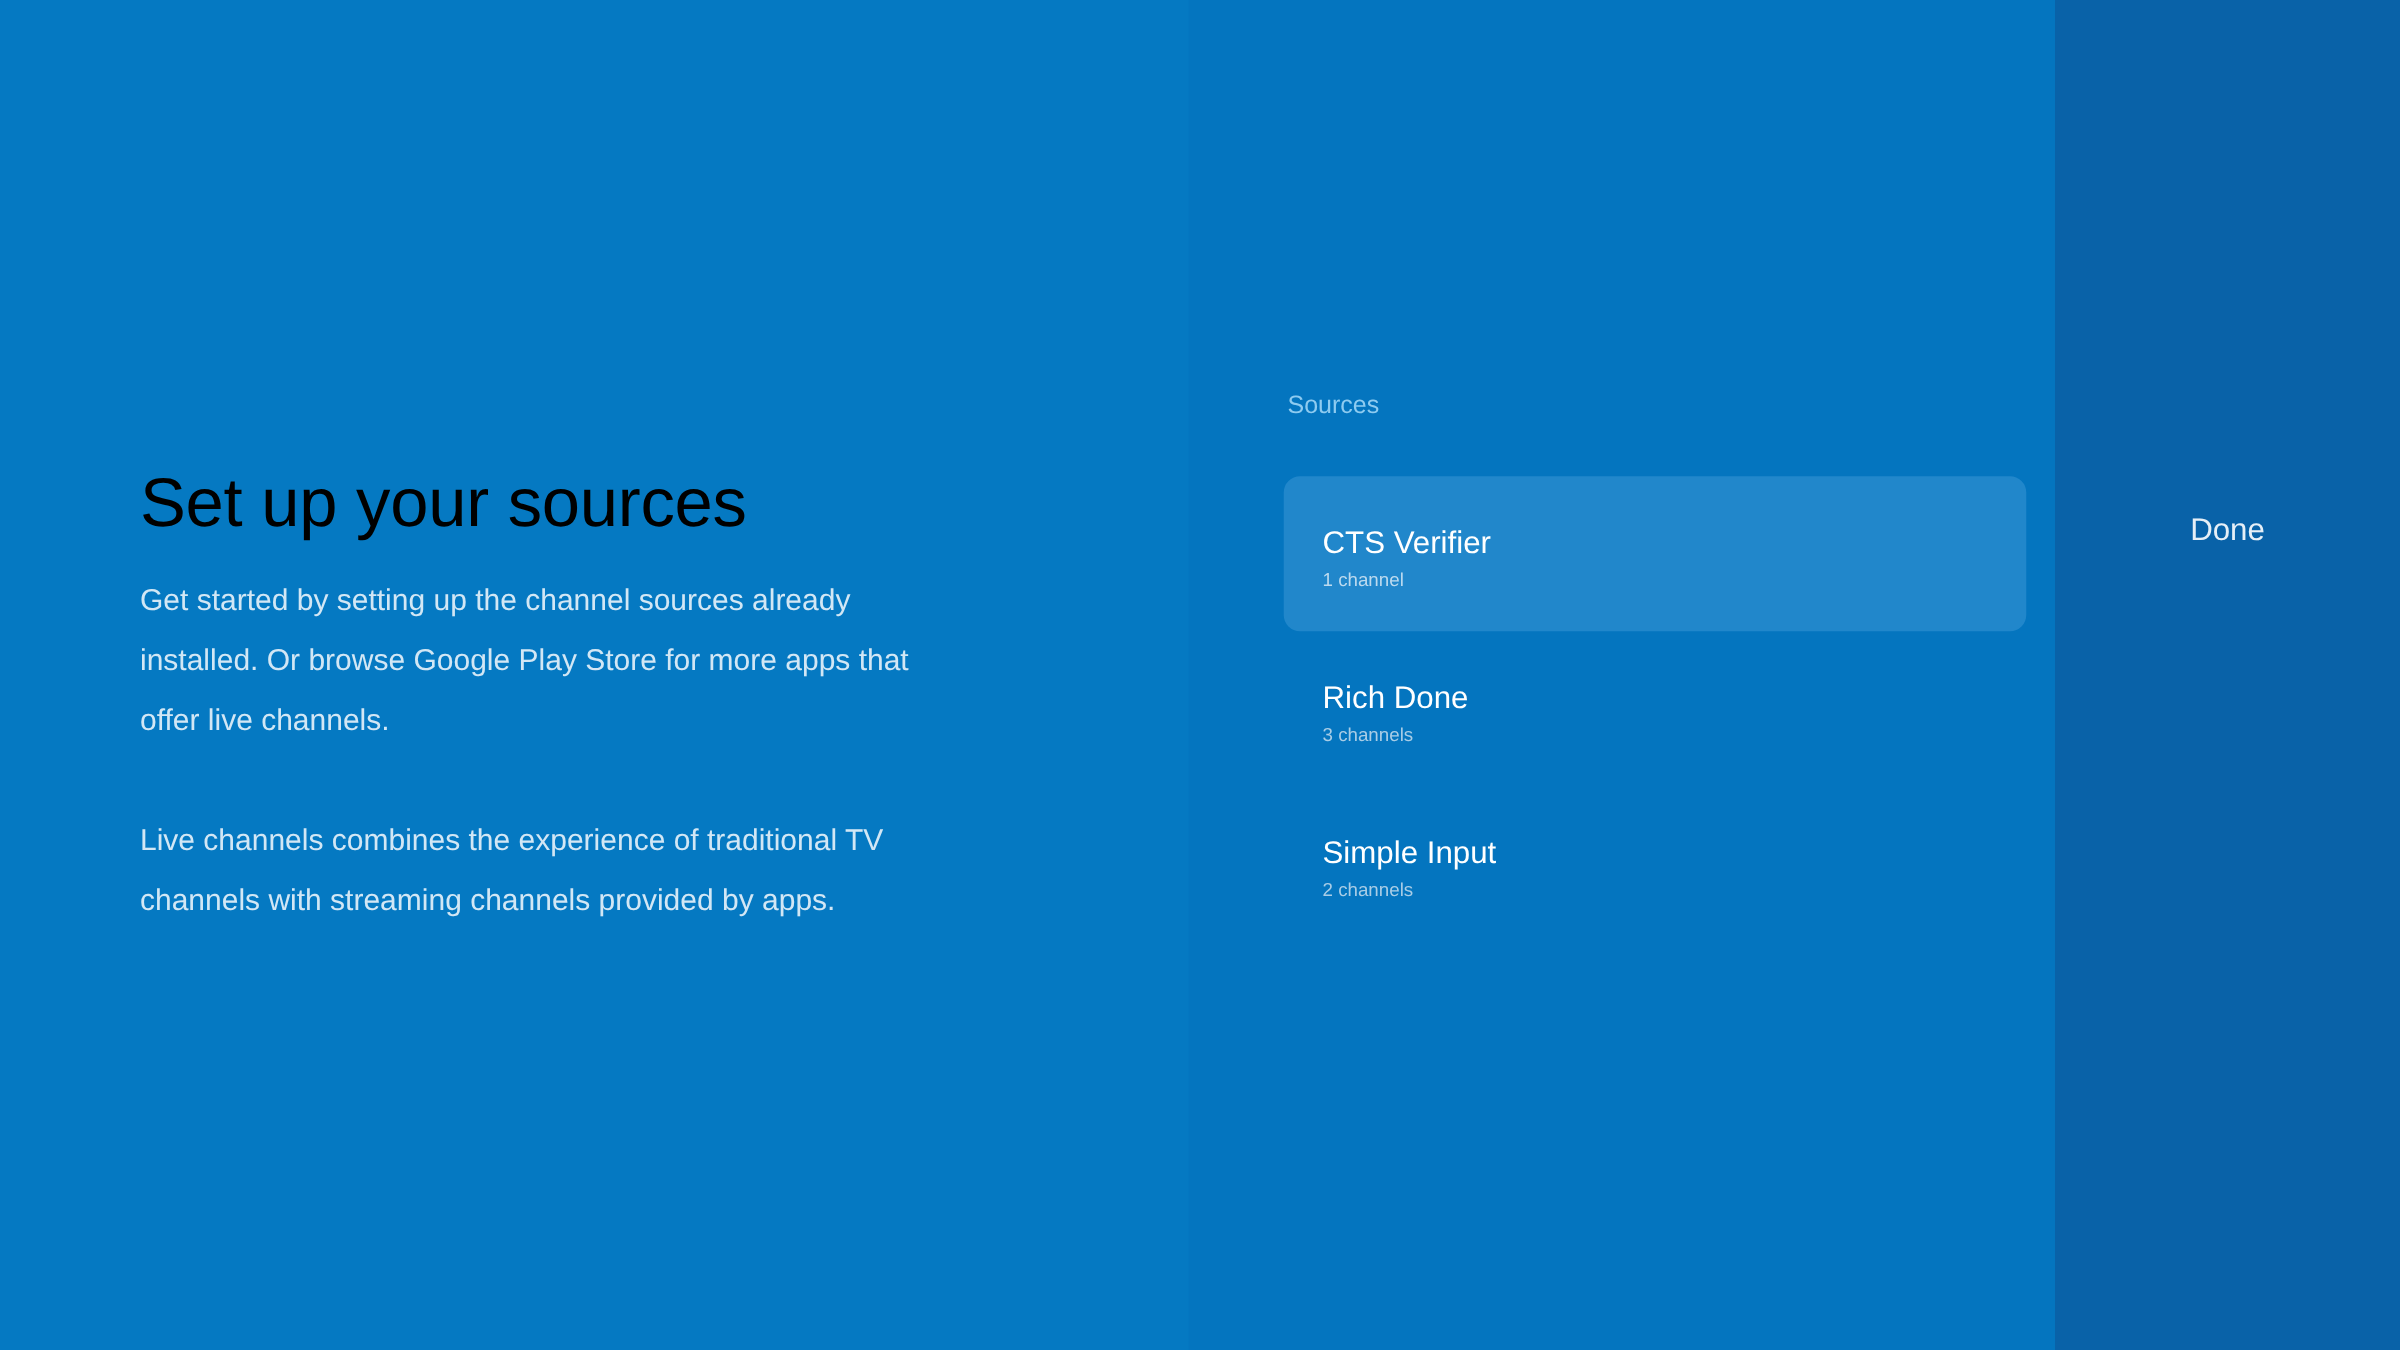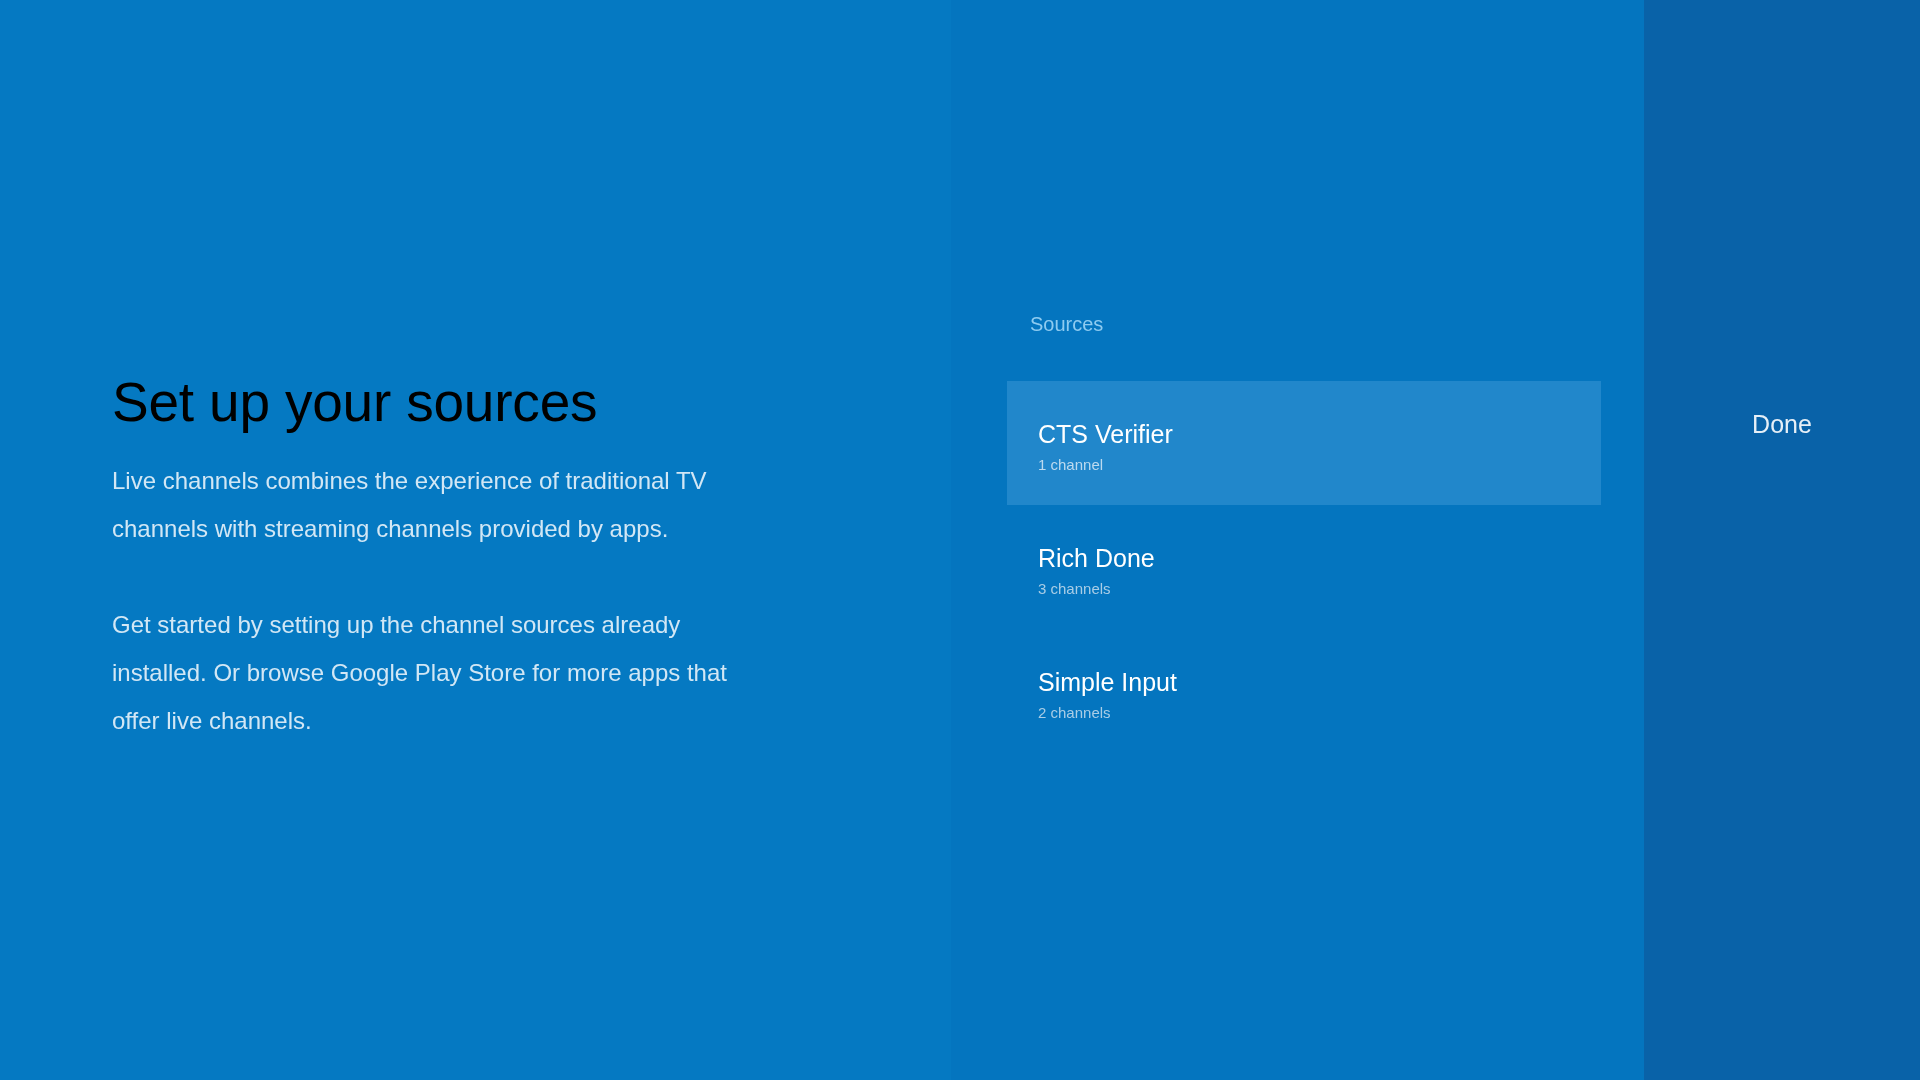"CTS Verifier" .source-item { border-radius: 0 -> 13px; margin-left: 56px -> 76px }
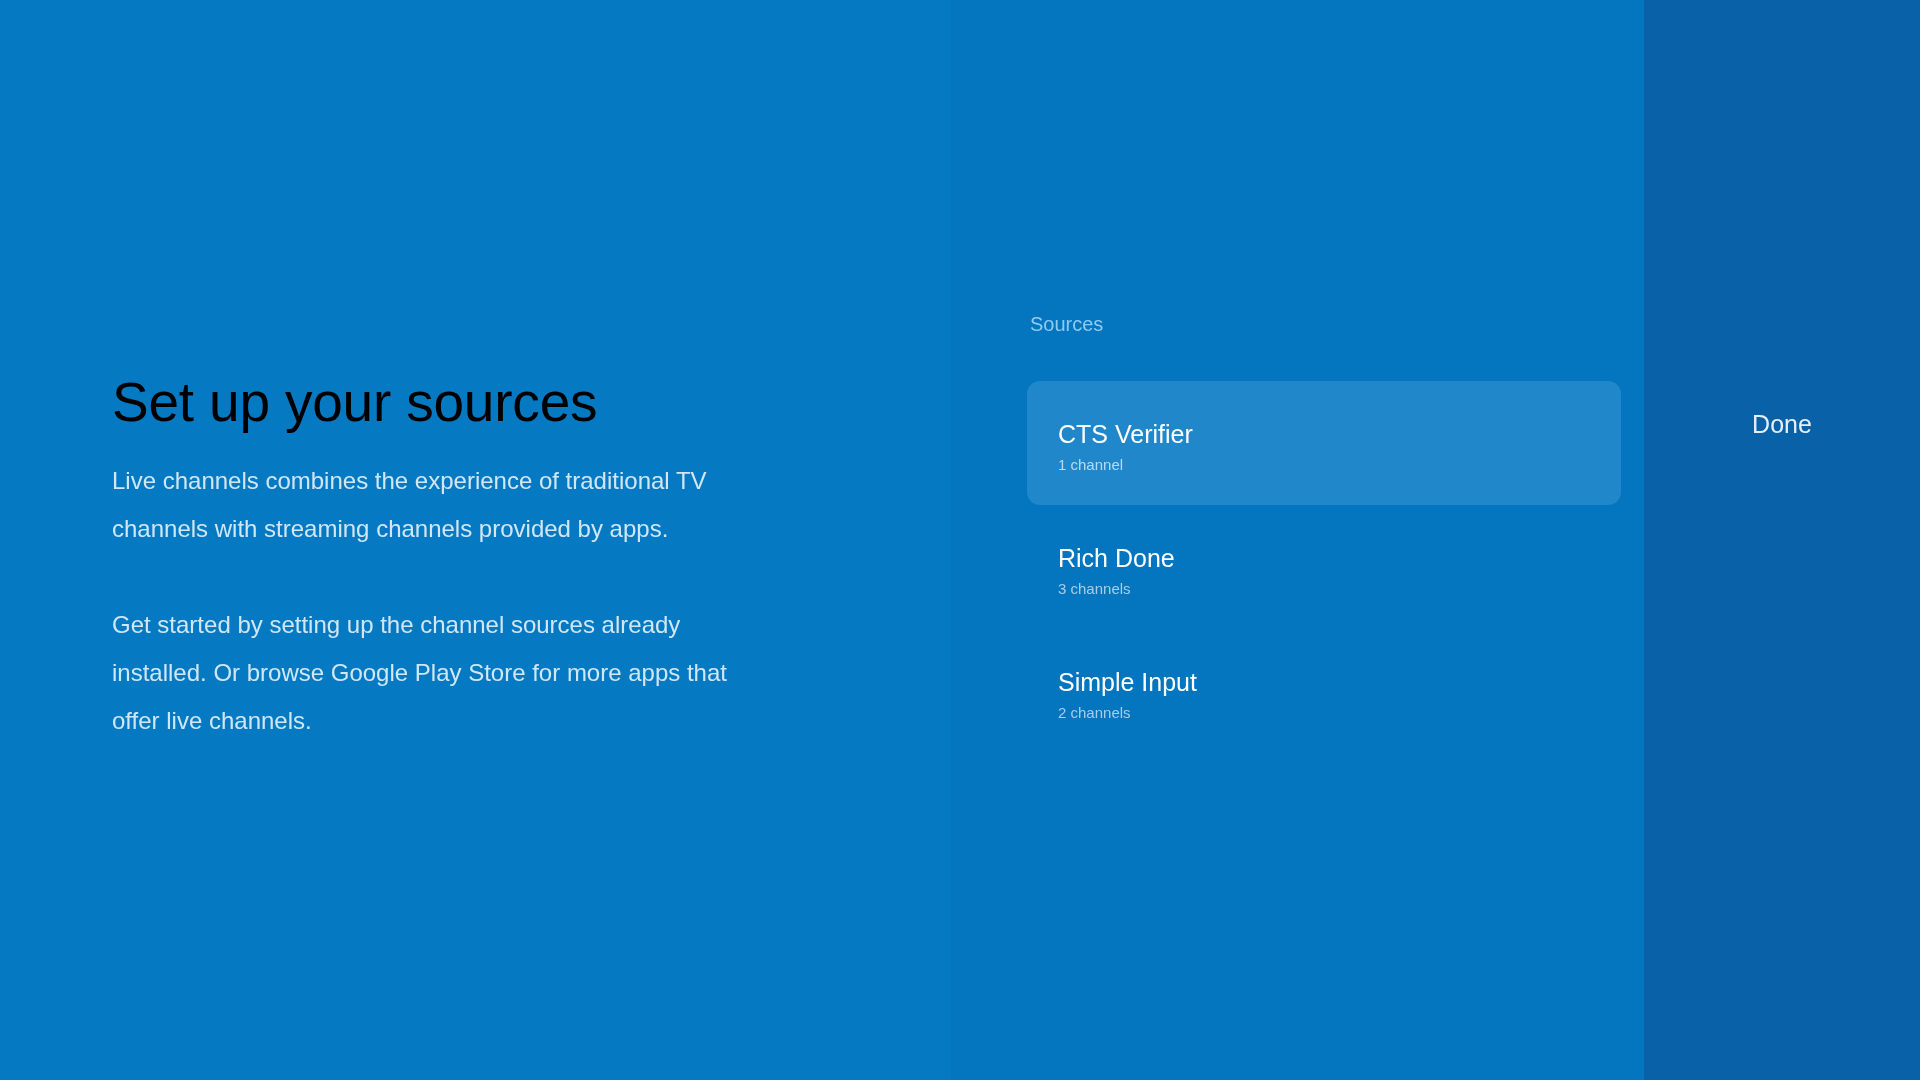"Live channels combines the experience" p.intro-paragraph { order: before "Get started by setting up" -> after "Get started by setting up" }
